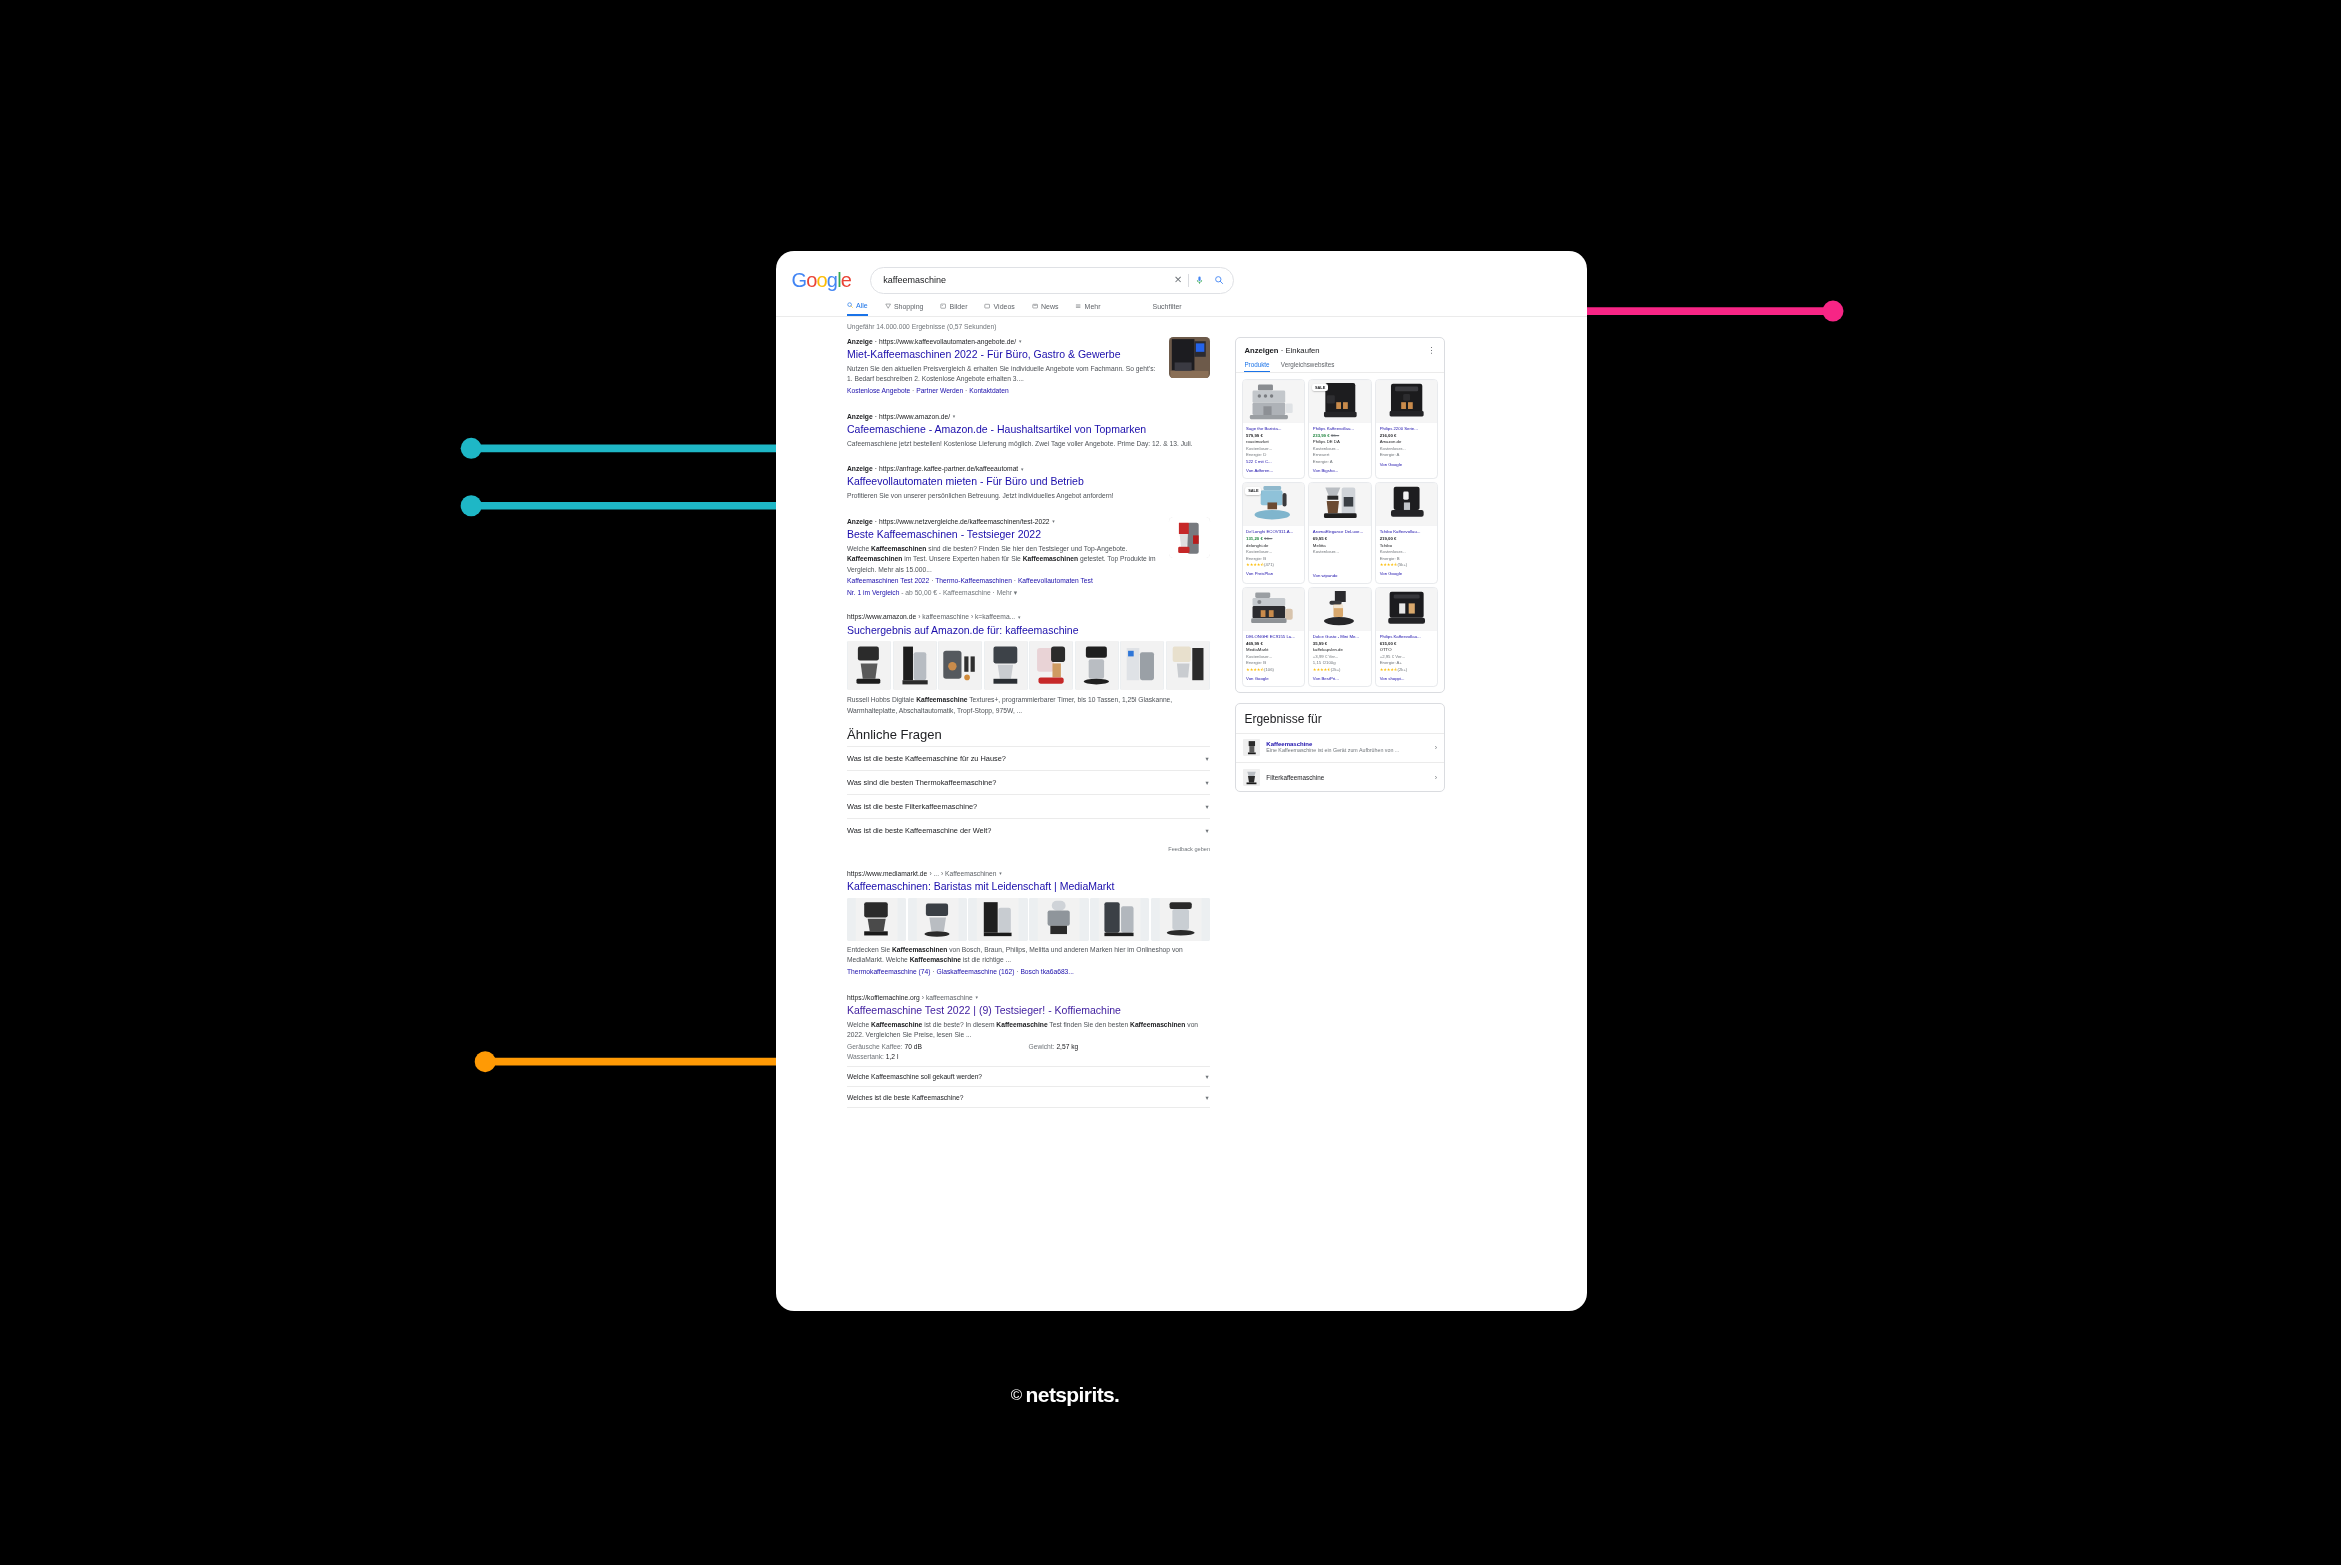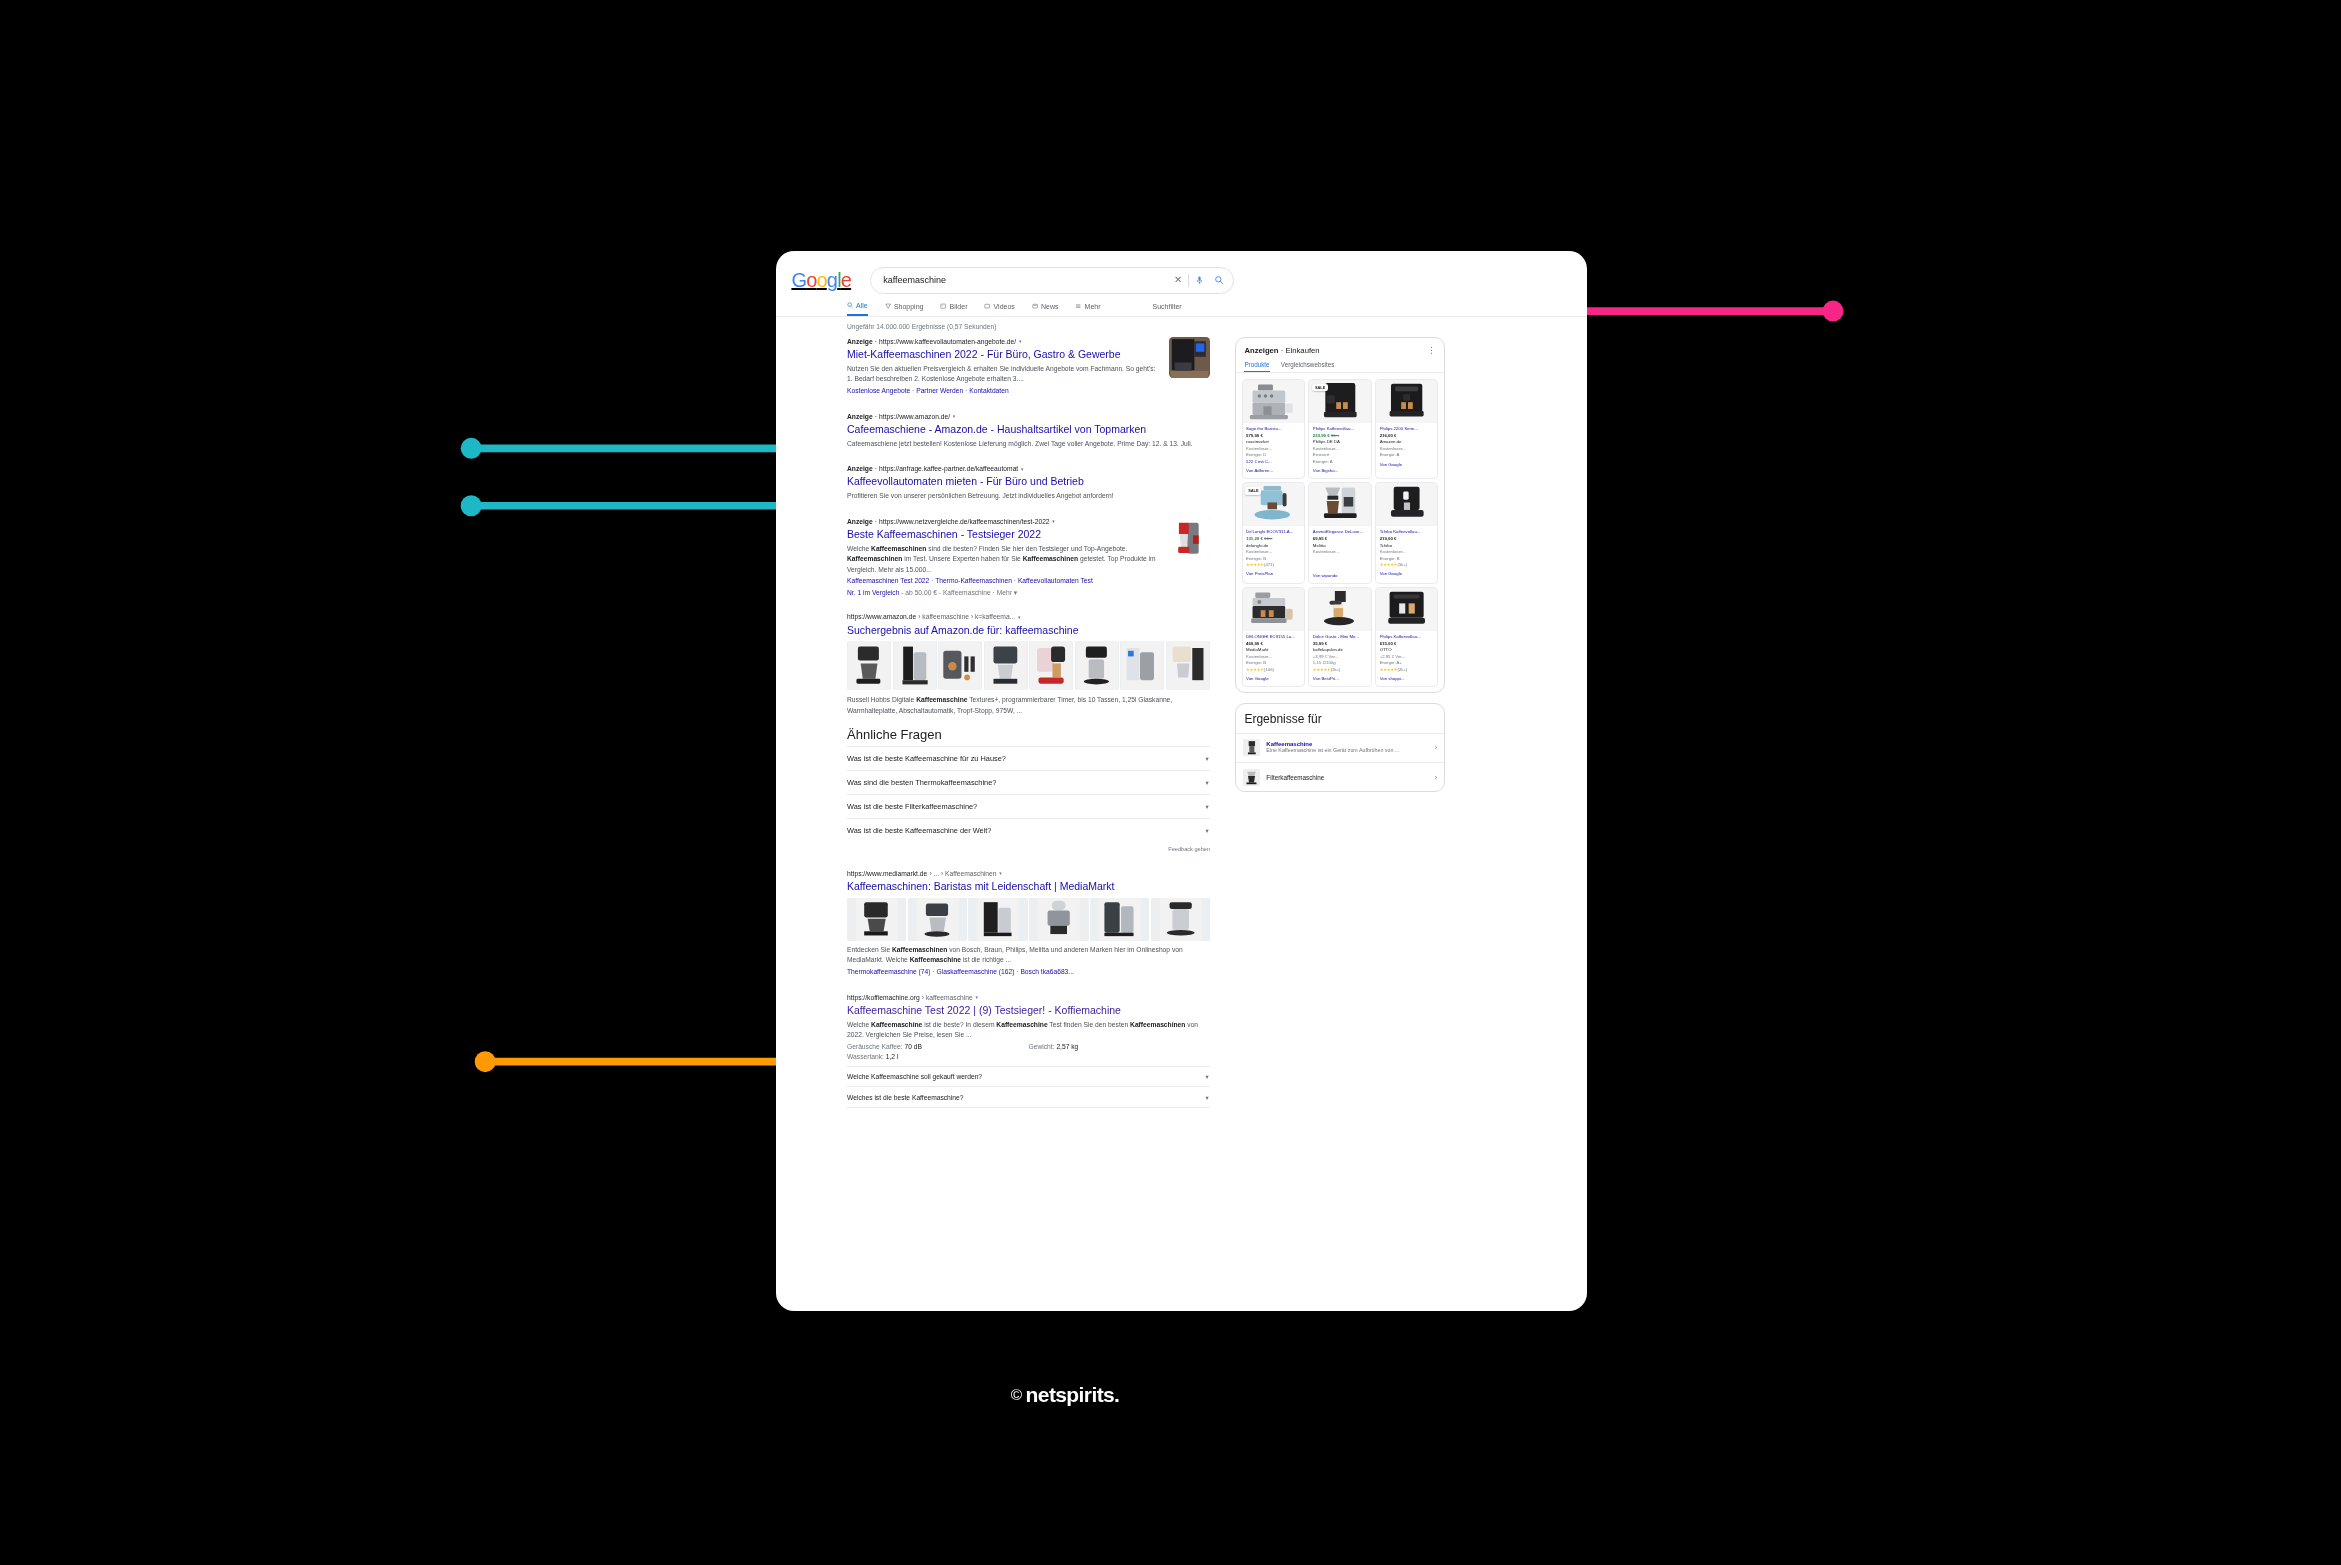"Google" .glogo { text-decoration: underline -> none }
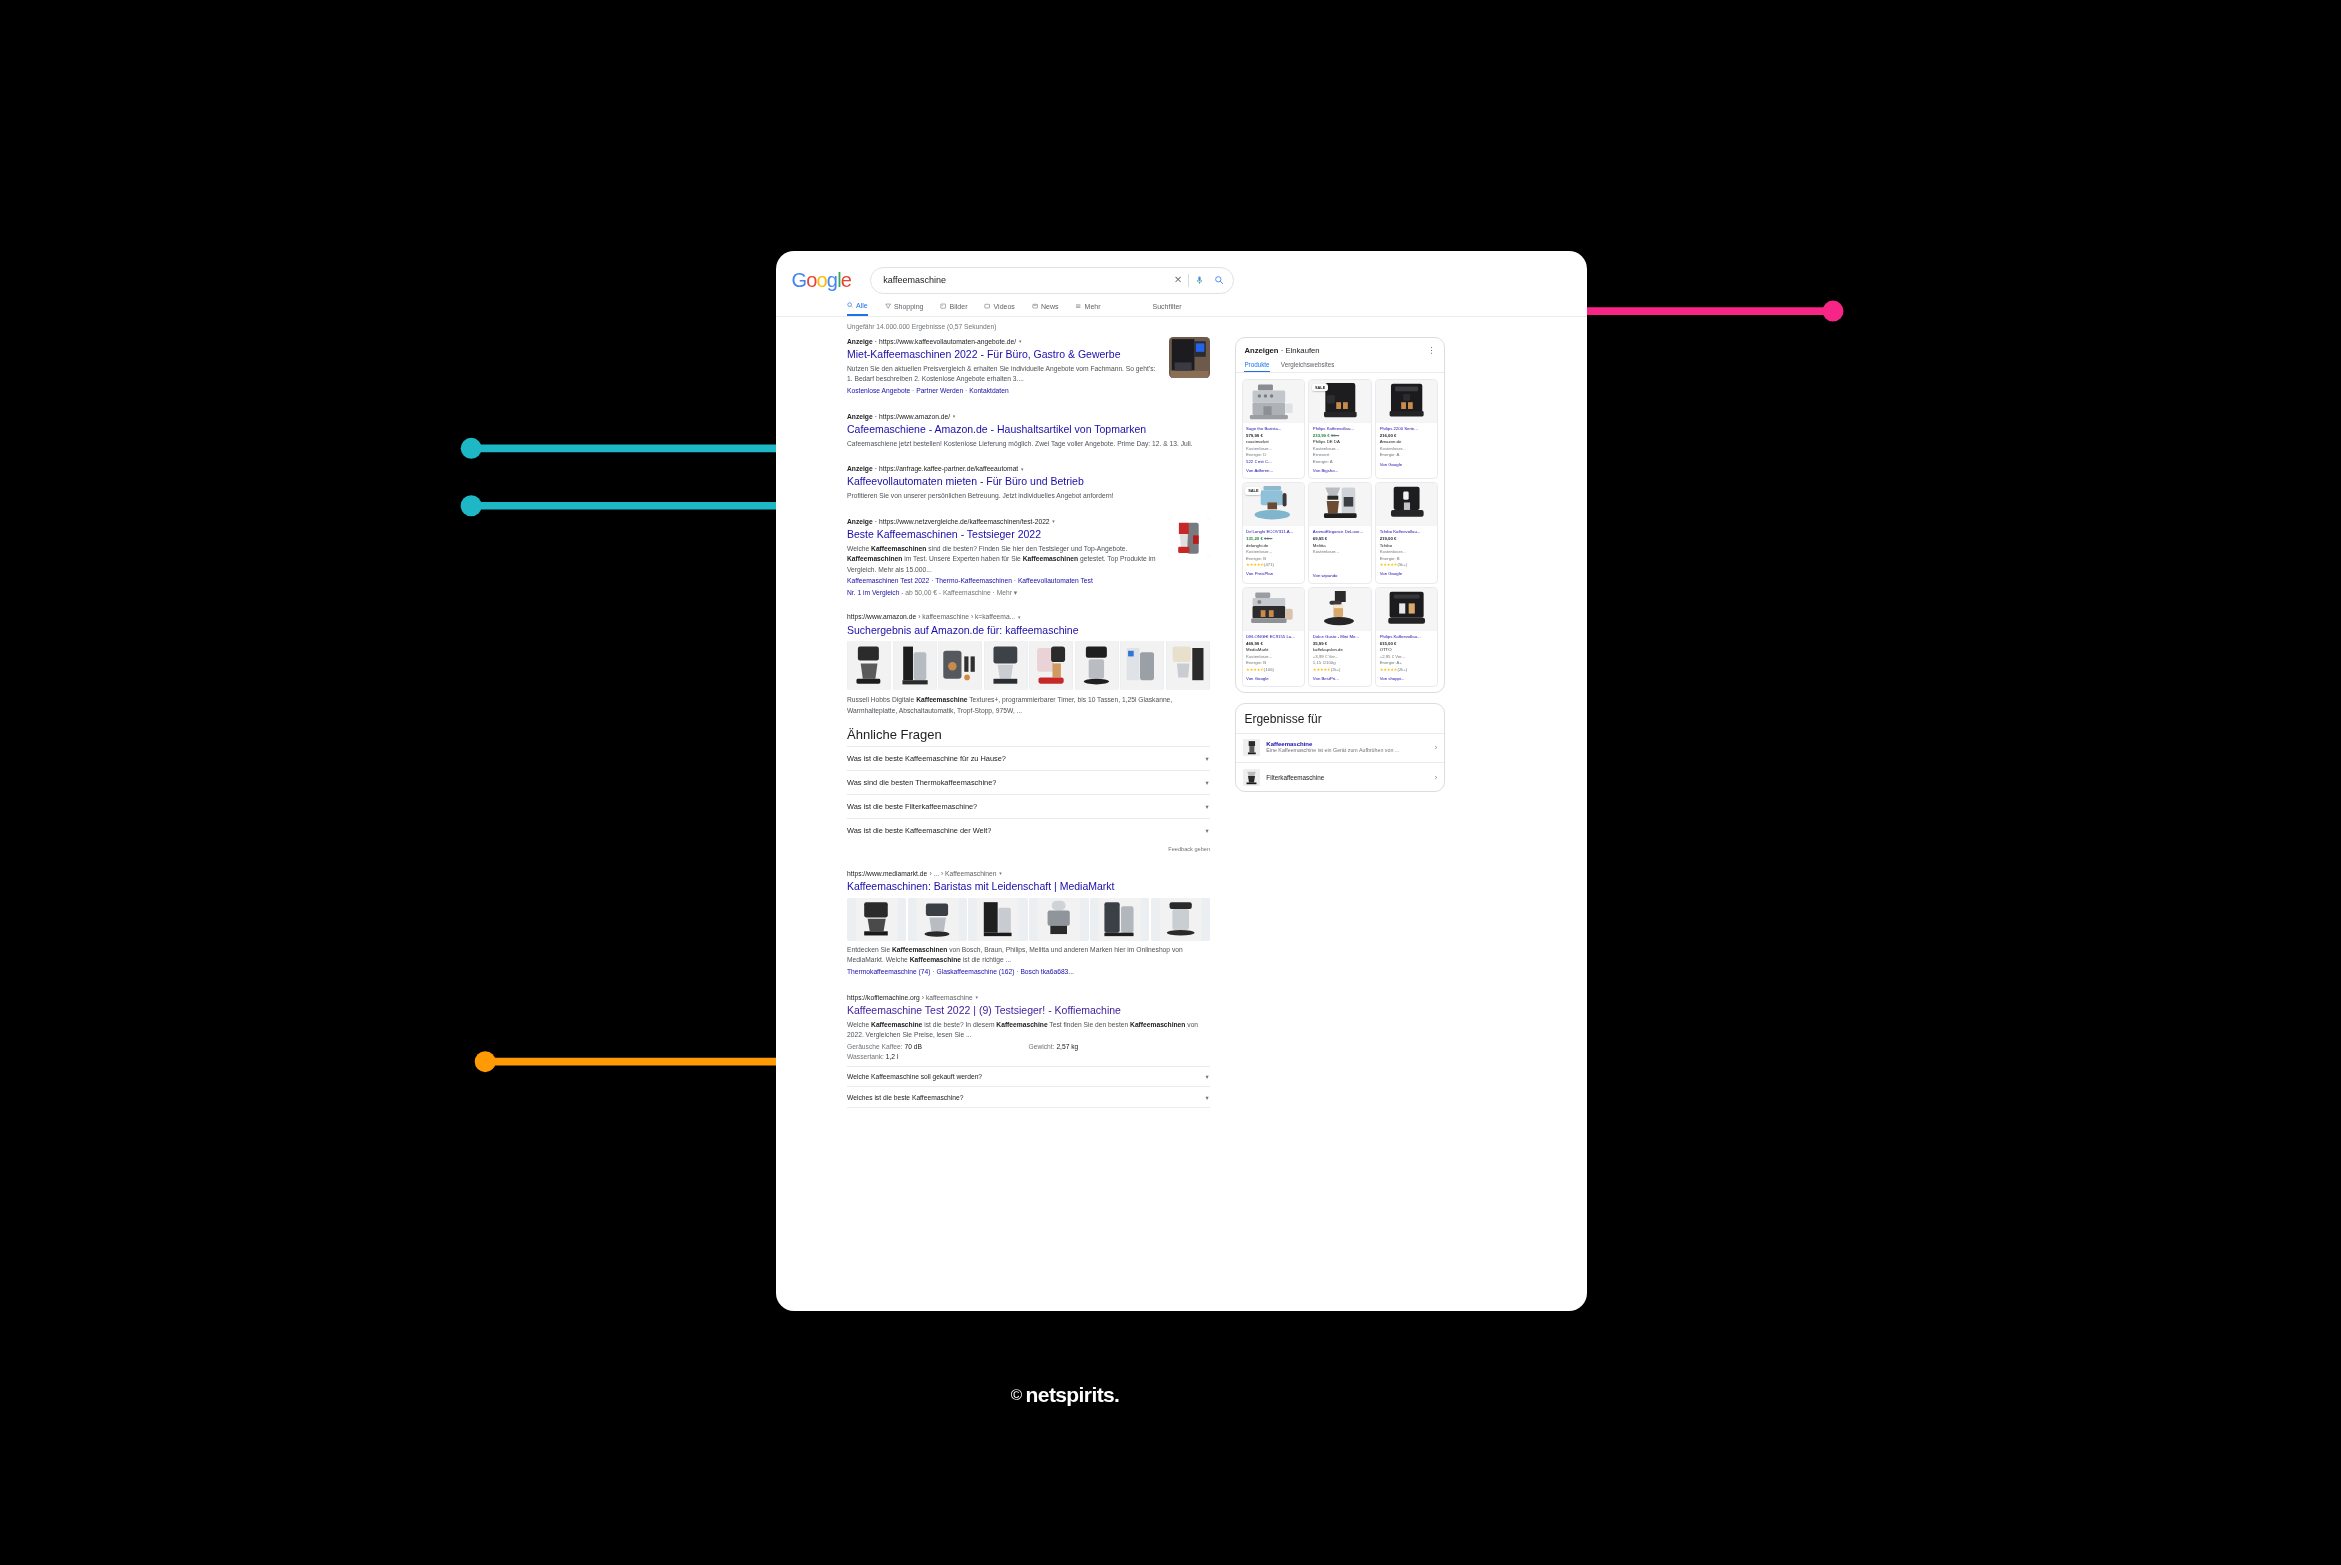"Anzeigen · Einkaufen" .card { border-radius: 10px -> 5px }
